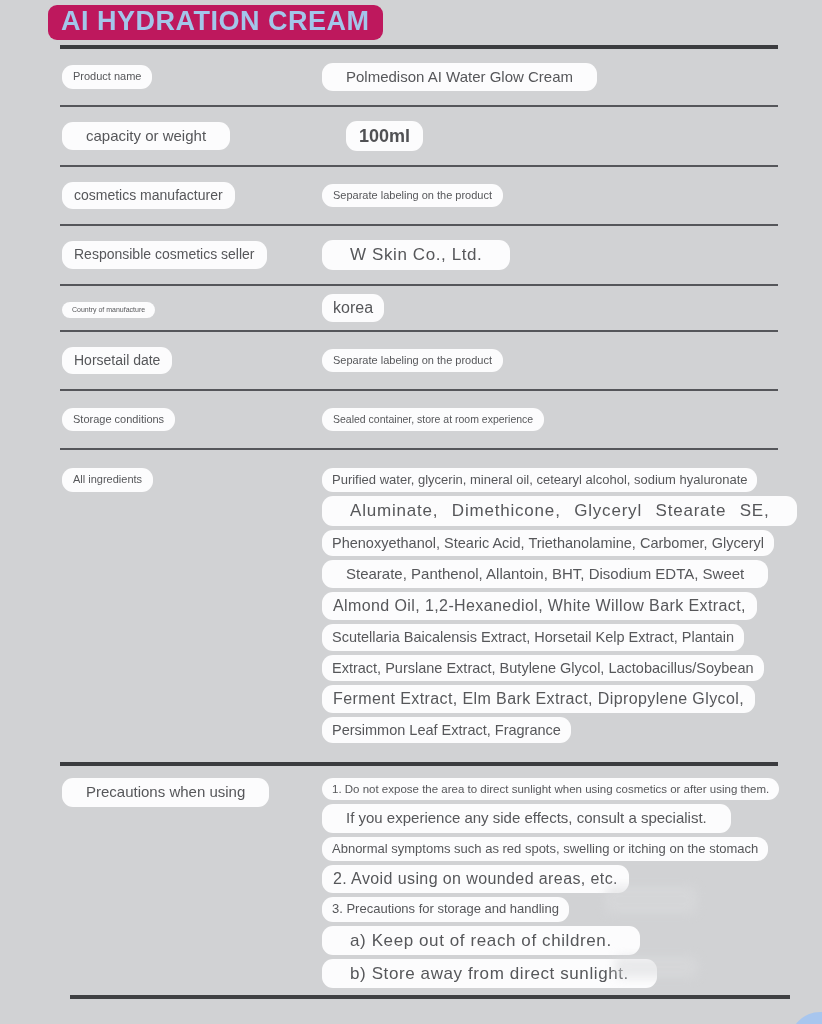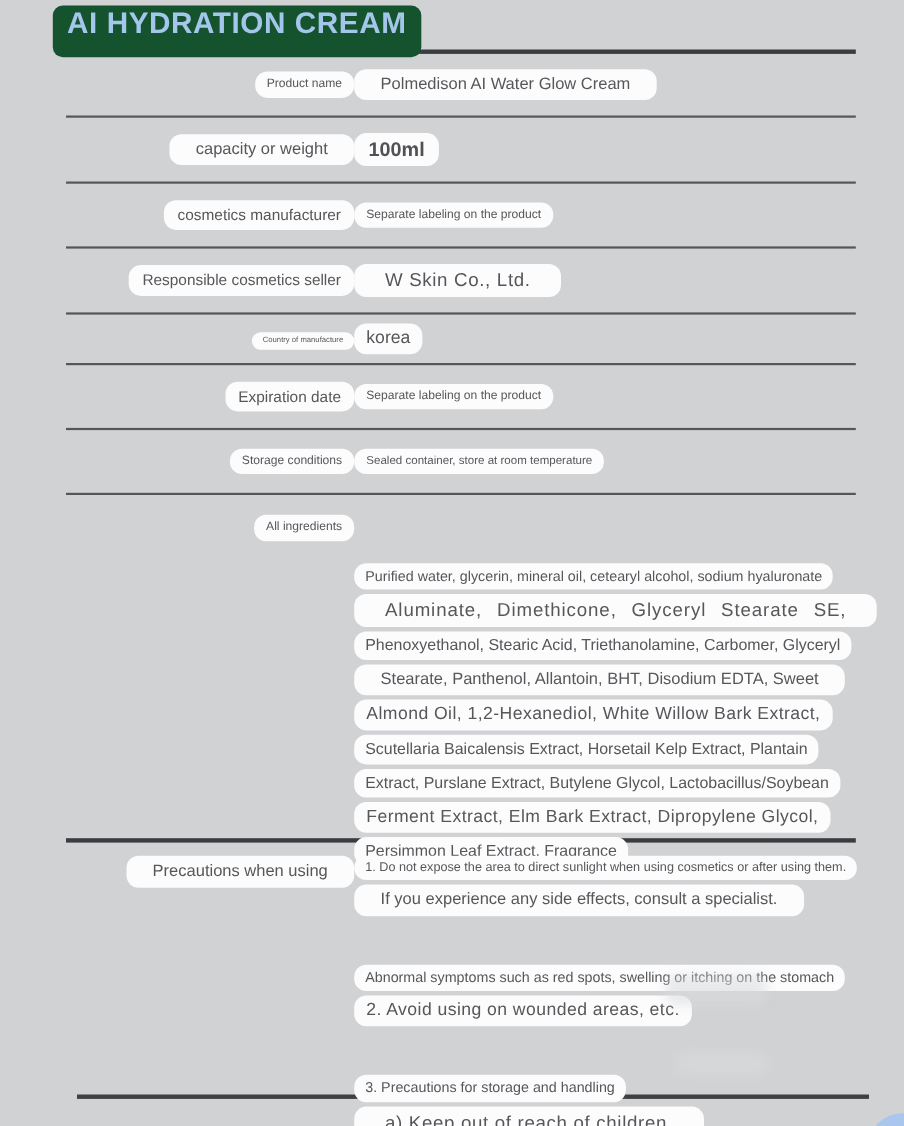"AI HYDRATION CREAM" .title-pill { background: #14532d -> #be185d; padding: 1px 13px 15px -> 1px 13px 3px }
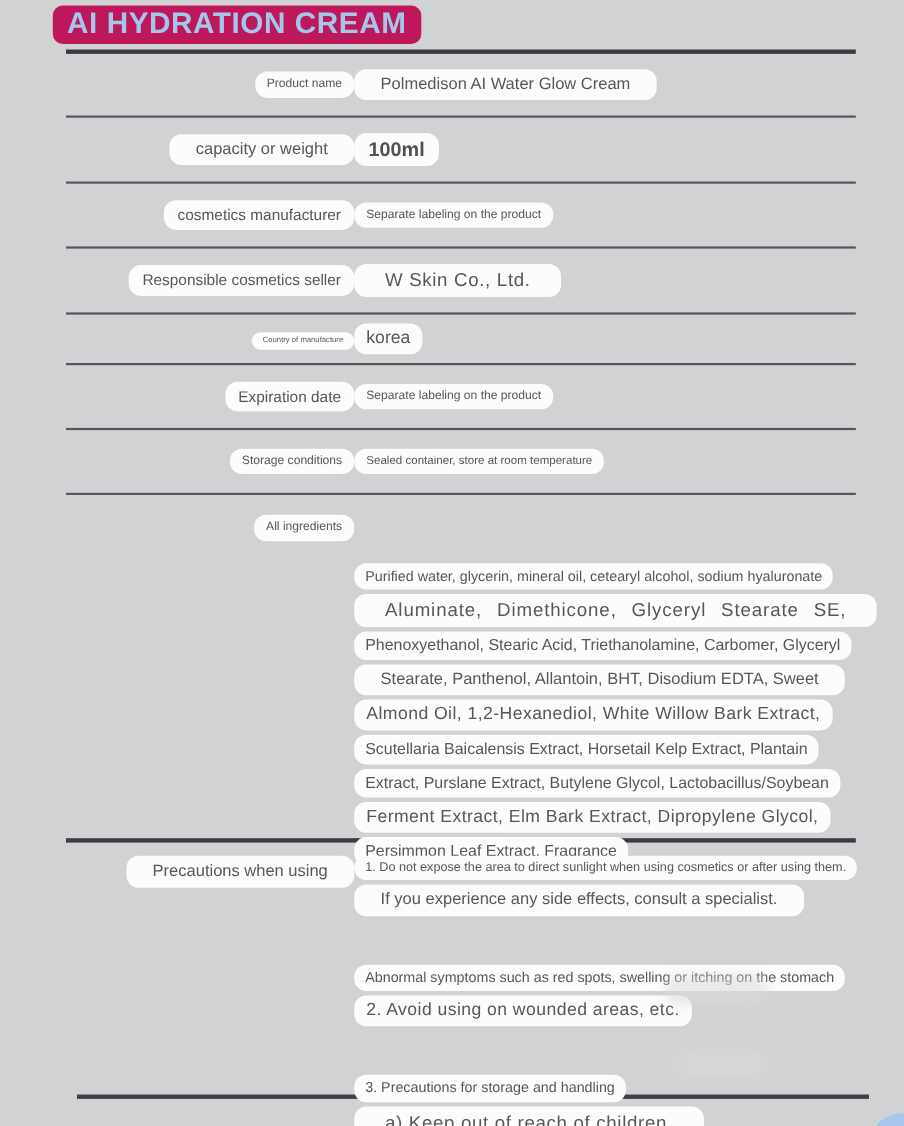"Product name" .cell-label { text-align: right -> none }
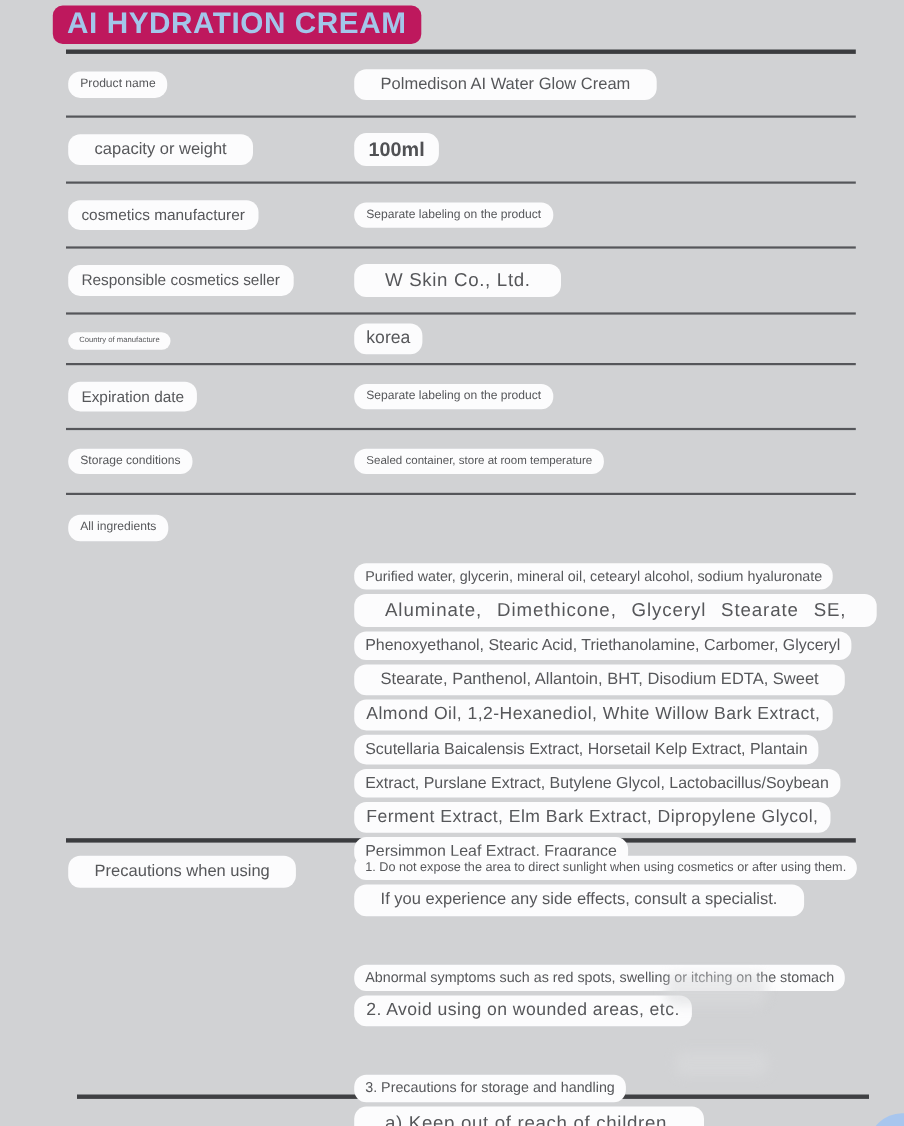"100ml" .f18 { margin-left: none -> 24px }
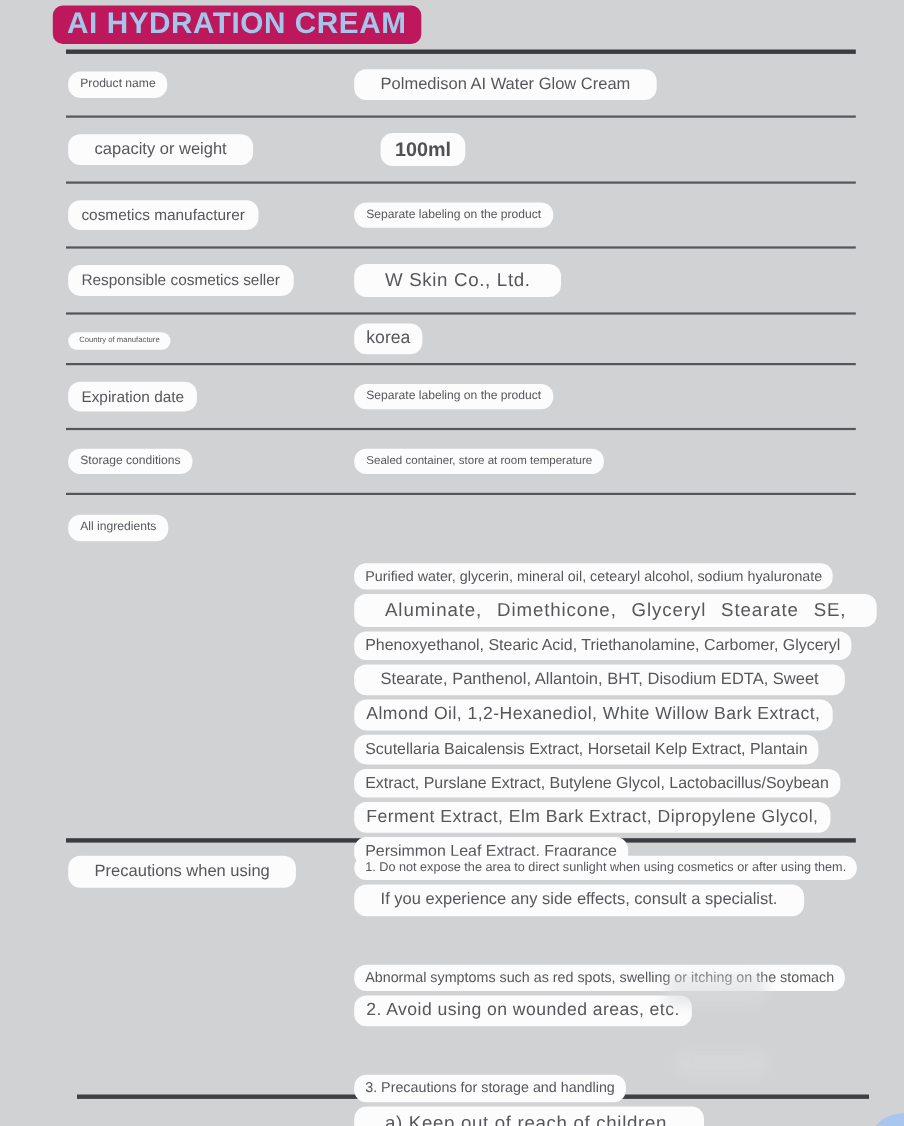"Expiration date" span.pill { text: Expiration -> Horsetail }
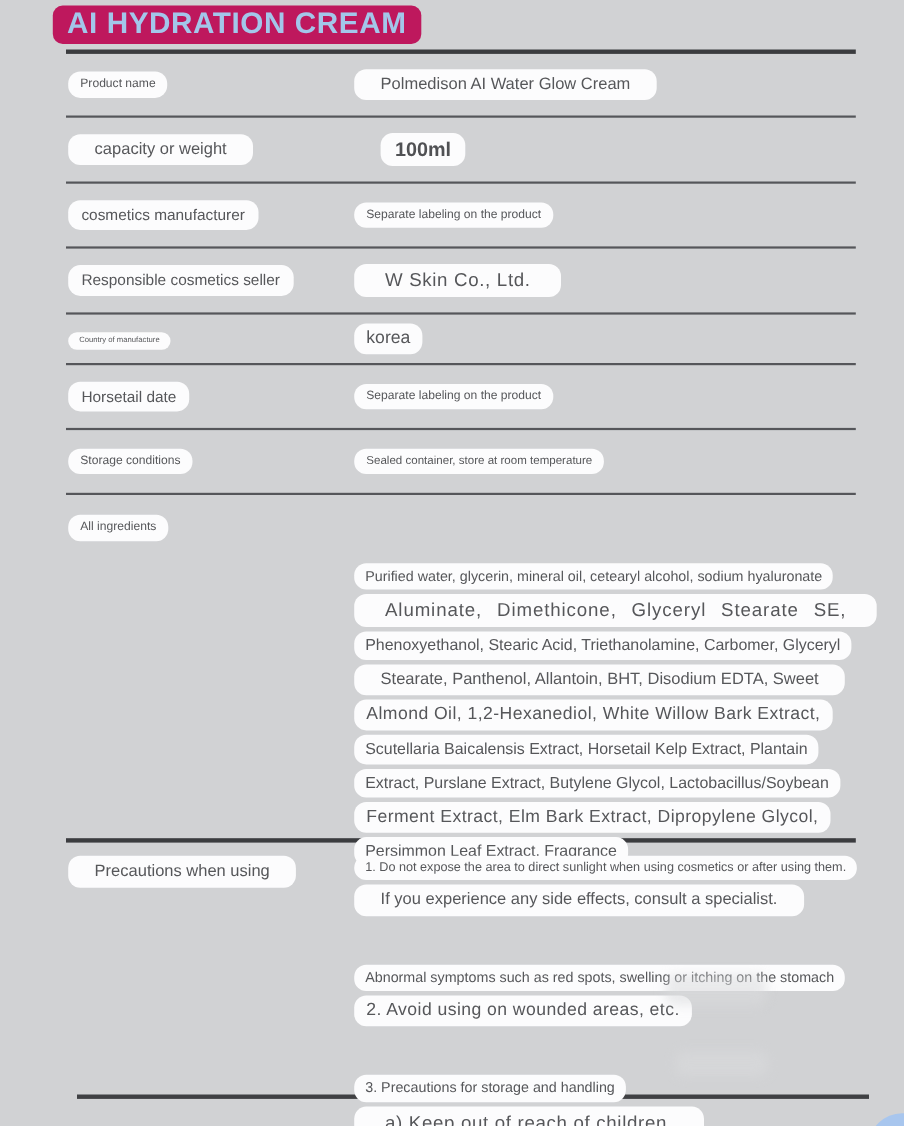"Sealed container, store at room" span.pill { text: temperature -> experience }
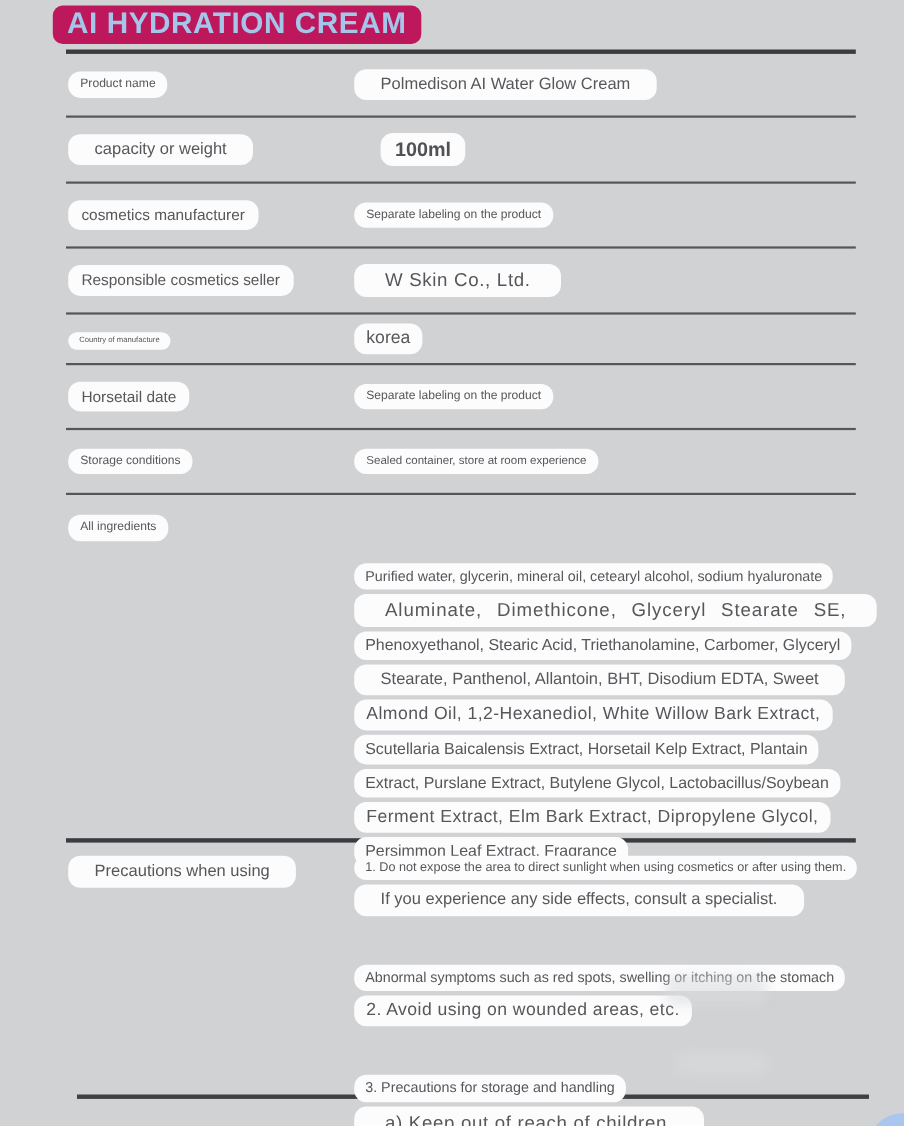"Purified water, glycerin, mineral oil," .f13 { margin-top: 44px -> none }
